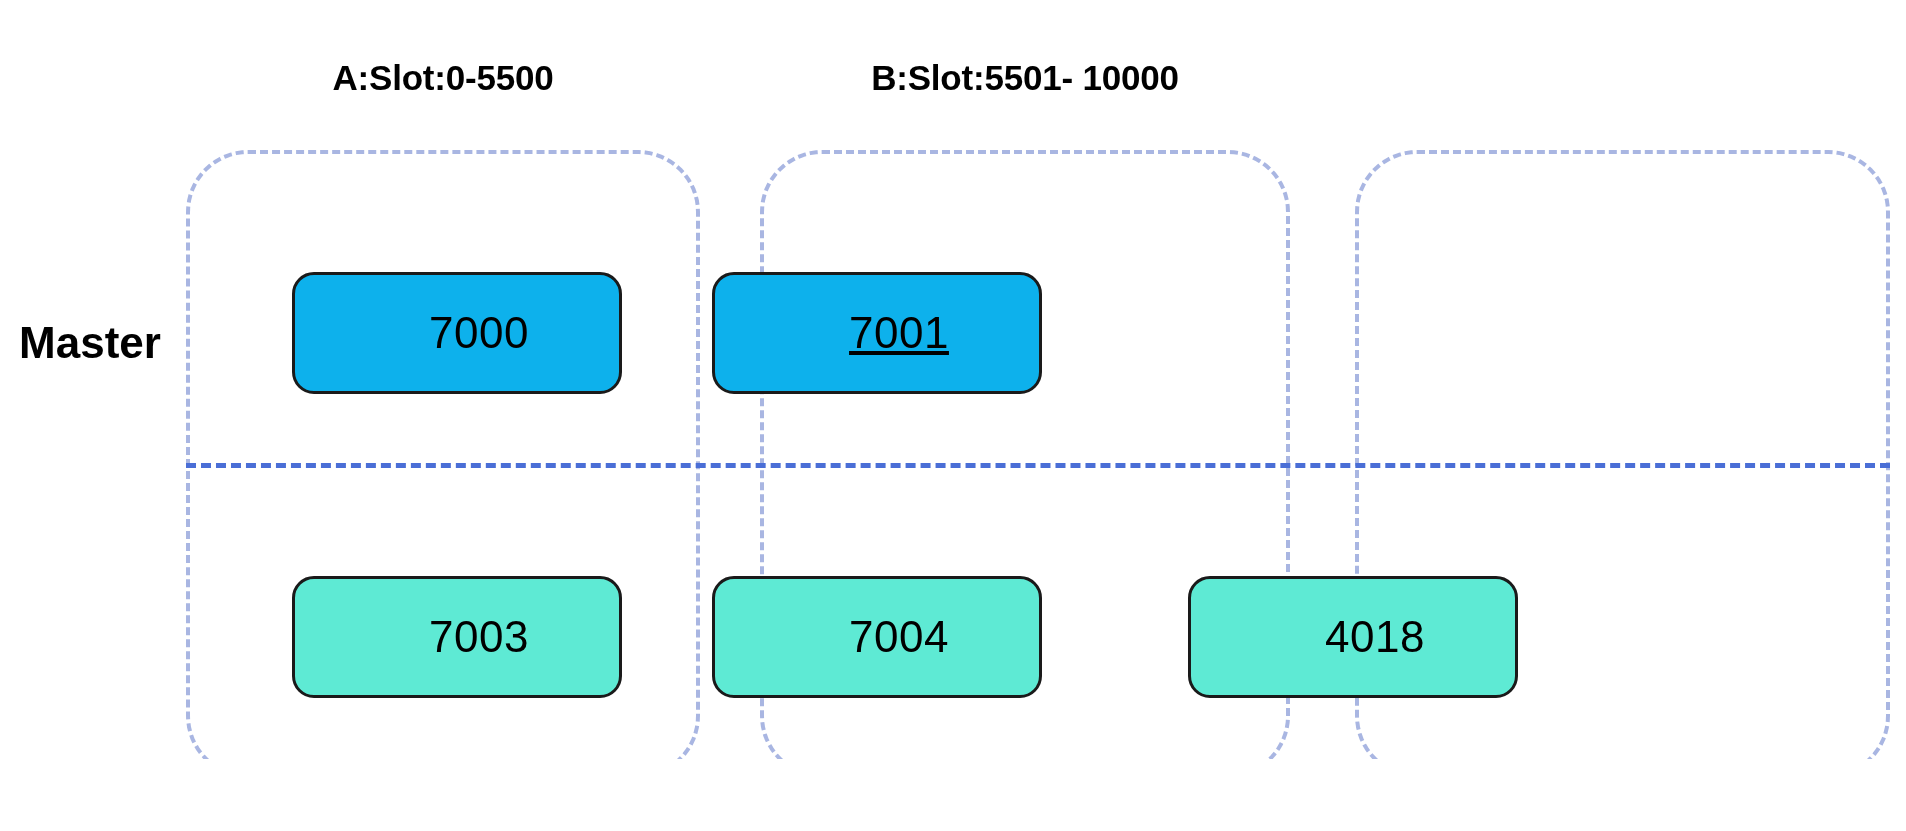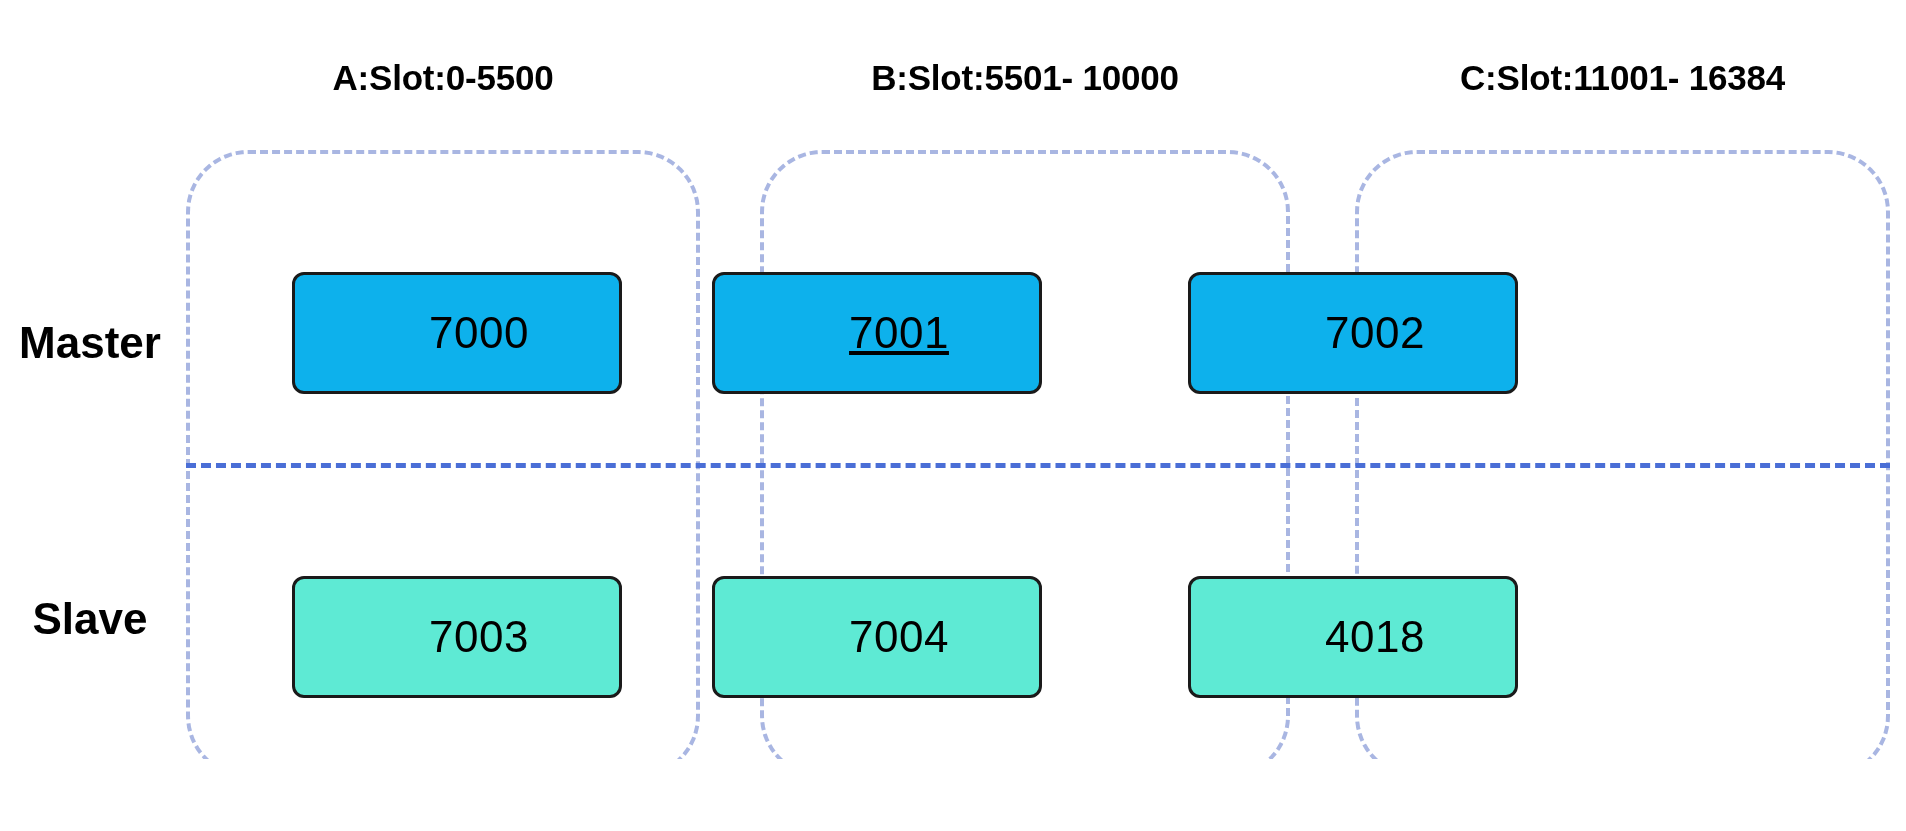"C:Slot:11001- 16384" div.col-title { html: <div>C:Slot:11001- 16384</div> -> none }
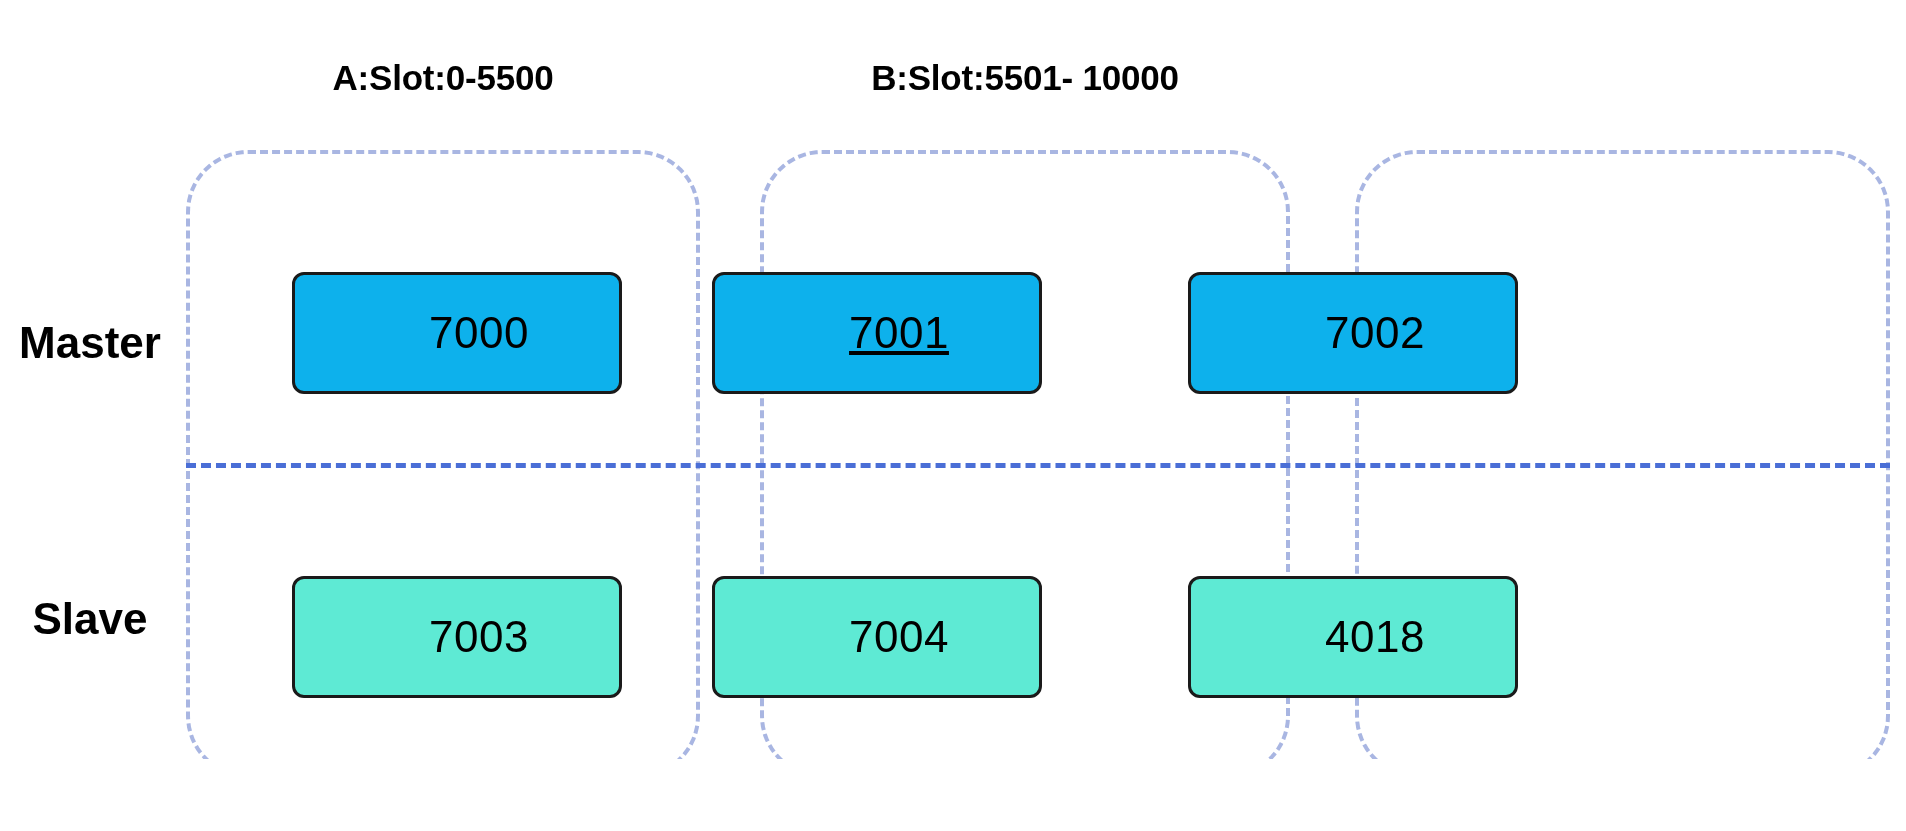"7000" .node { border-radius: 12px -> 22px }
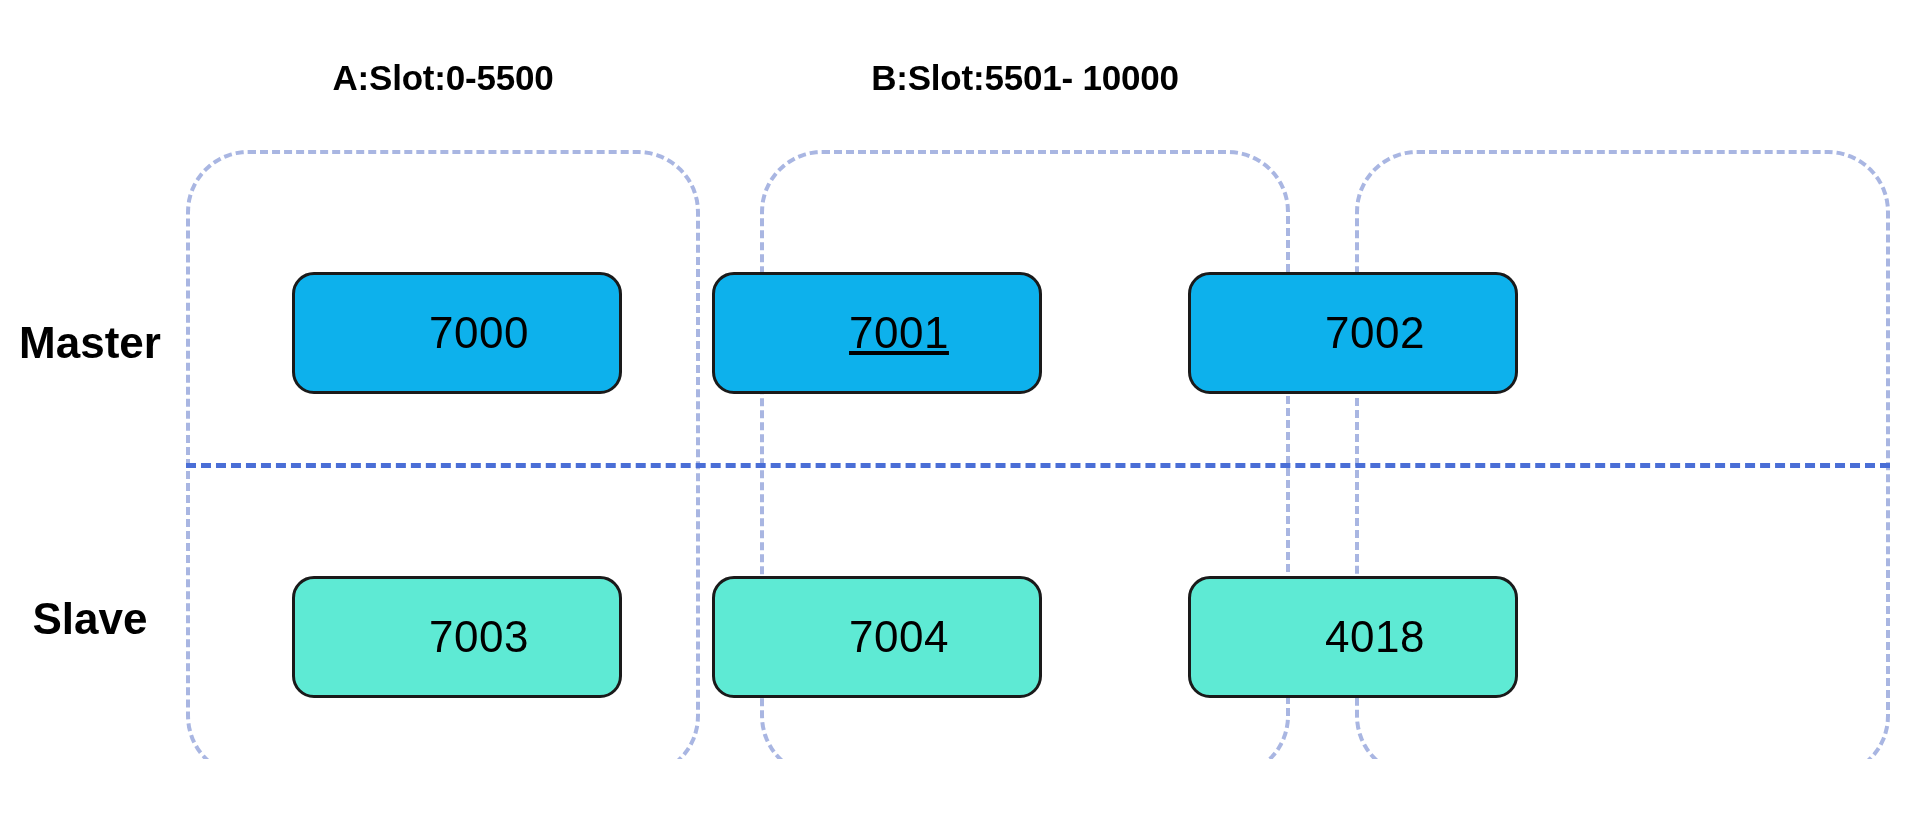"7002" div.node { html: <div> <span>7002</span> </div> -> none }
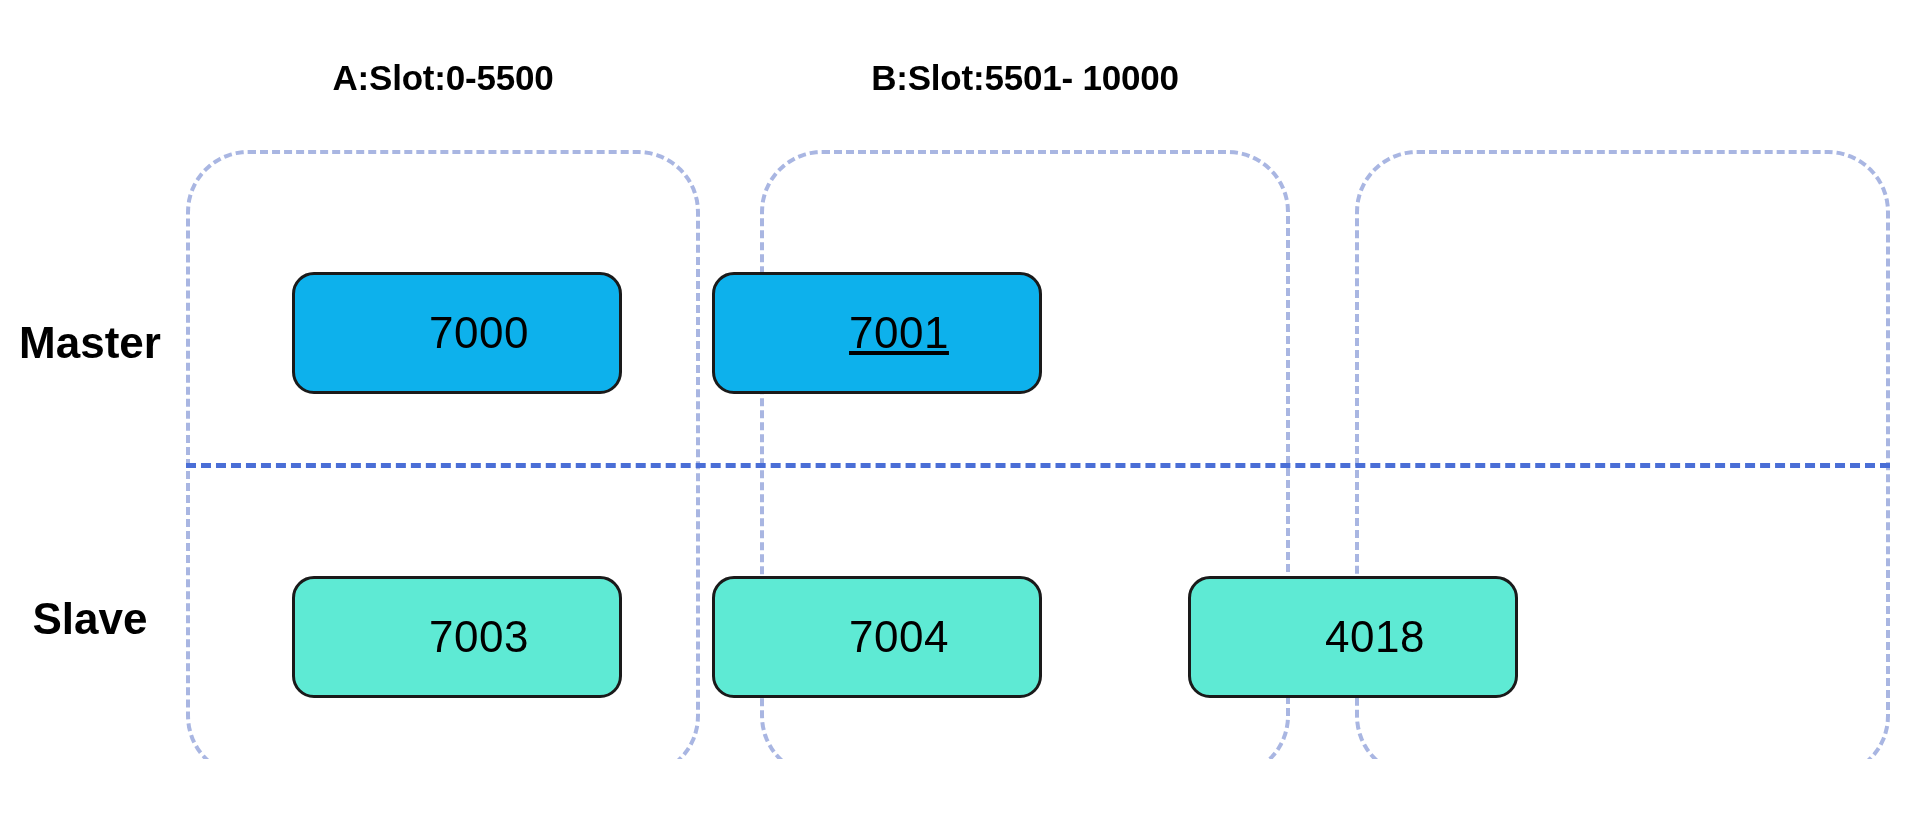"Slave" div.row-label { html: <div>Slave</div> -> none }
